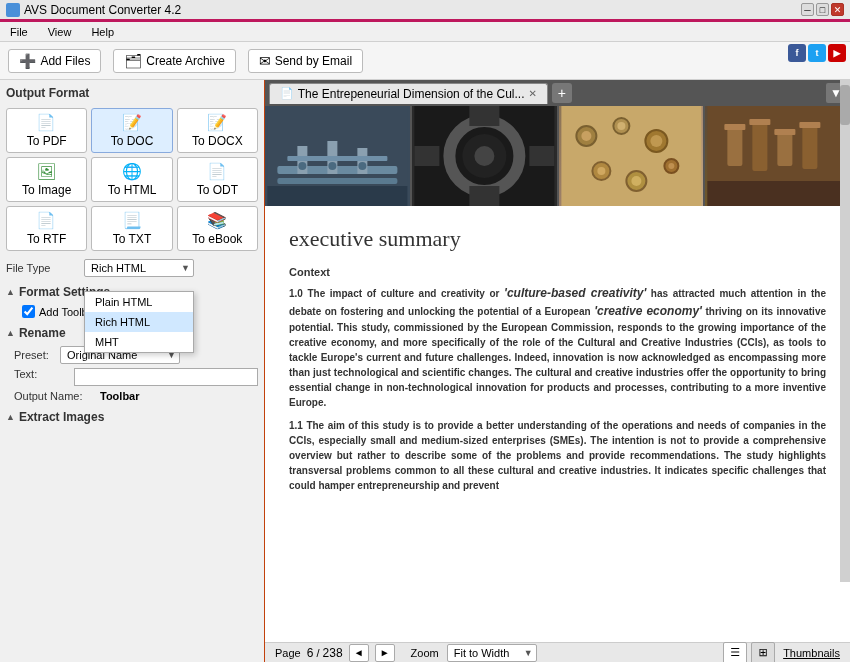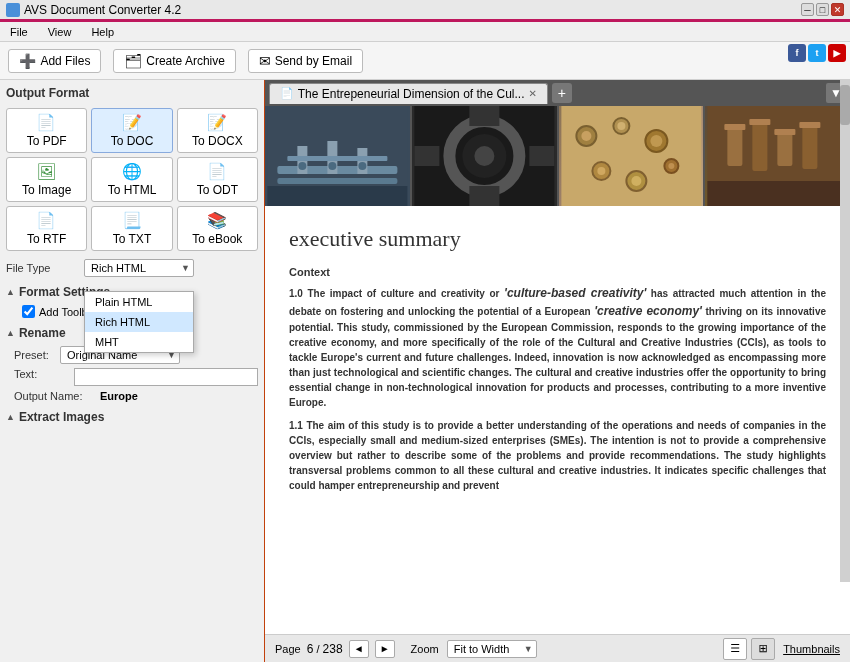"Europe" span.output-name-value { text: Europe -> Toolbar }
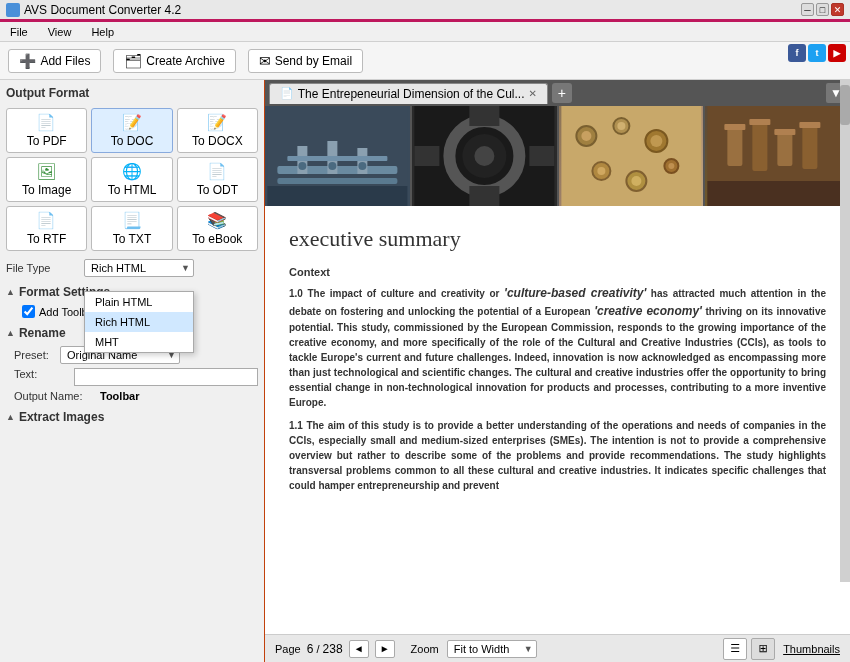"Page" .pagination-bar { height: 28px -> 20px }
